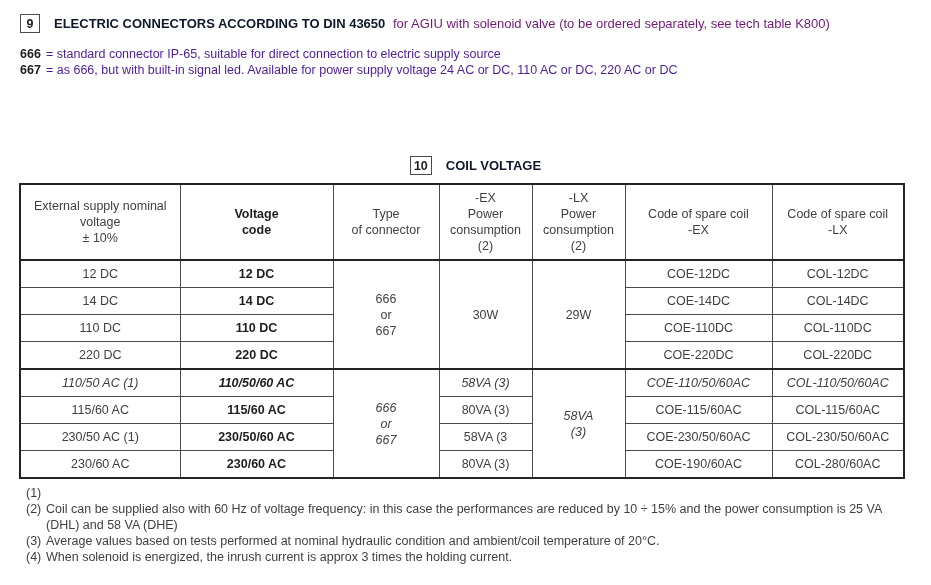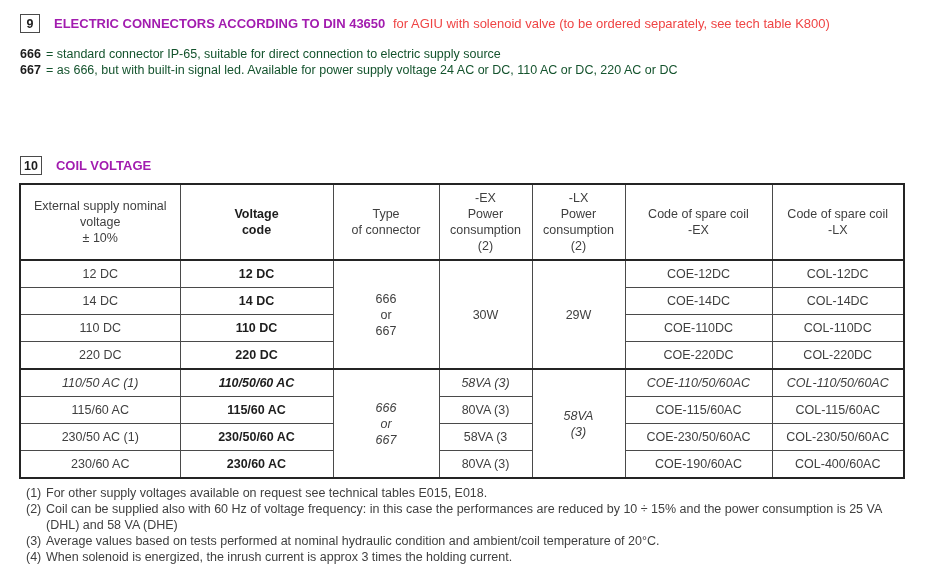"ELECTRIC CONNECTORS ACCORDING TO DIN" .sec-title { color: #a21caf -> #0f172a }
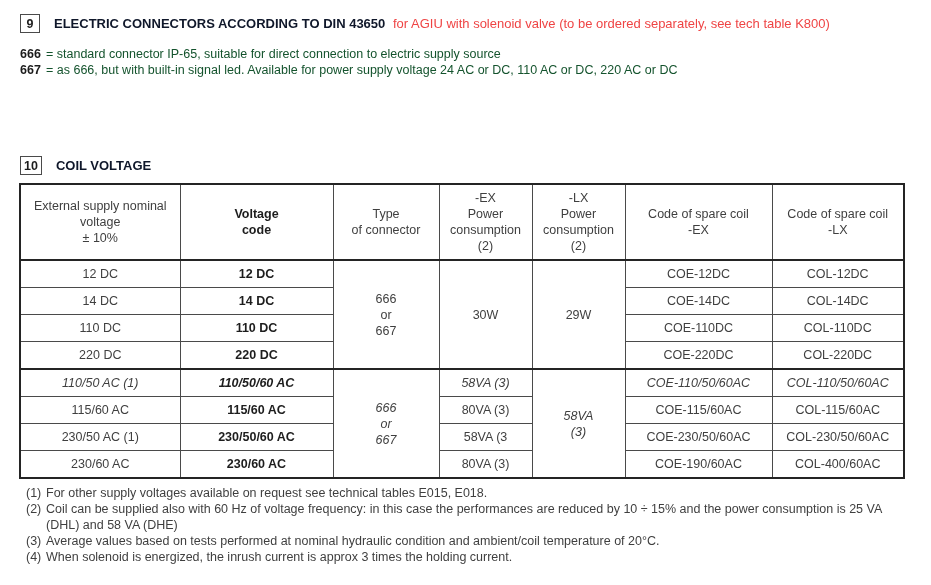"for AGIU with solenoid valve" .sec-sub { color: #ef4444 -> #701a75 }
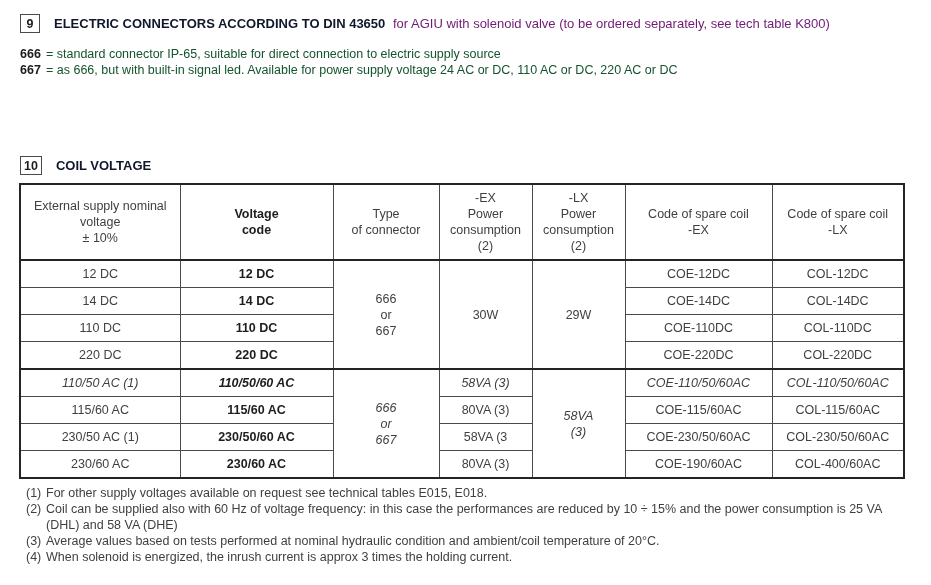"= standard connector IP-65, suitable" .conn-desc { color: #14532d -> #4c1d95 }
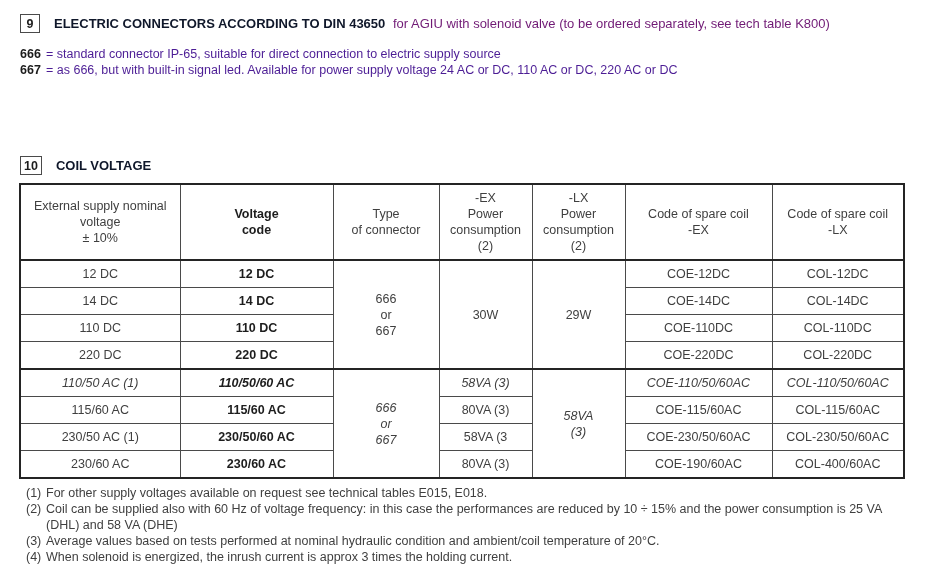"10" .sec10 { justify-content: none -> center }
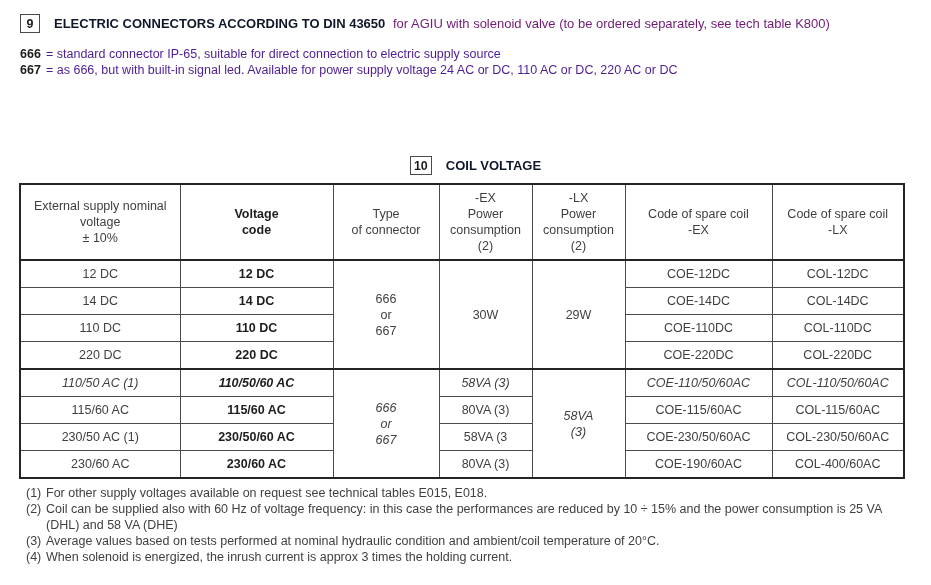"COL-400/60AC" td { text: COL-400/60AC -> COL-280/60AC }
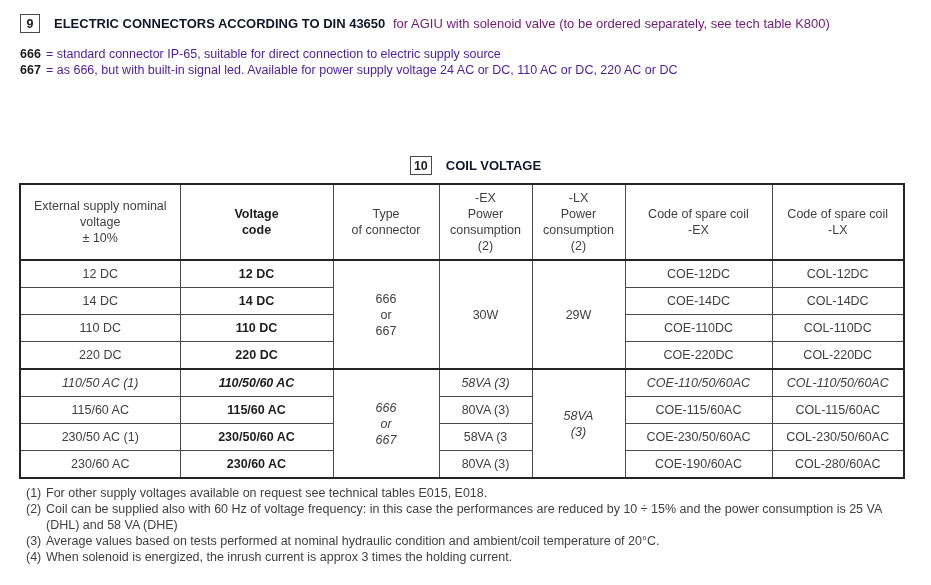"For other supply voltages available" span.fn-text { html: <span>For other supply voltages available on request see technical tables E015, E018.</span> -> none }
